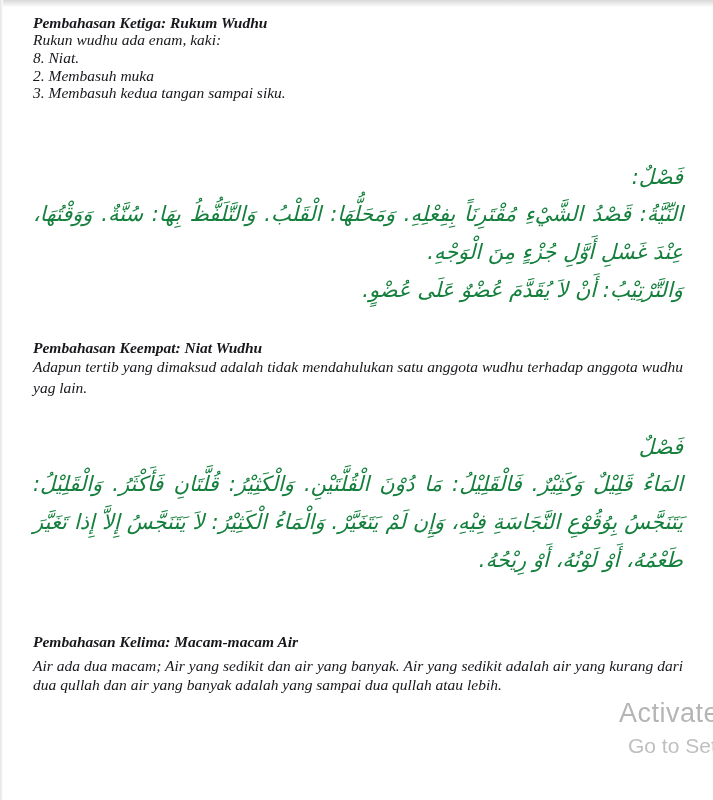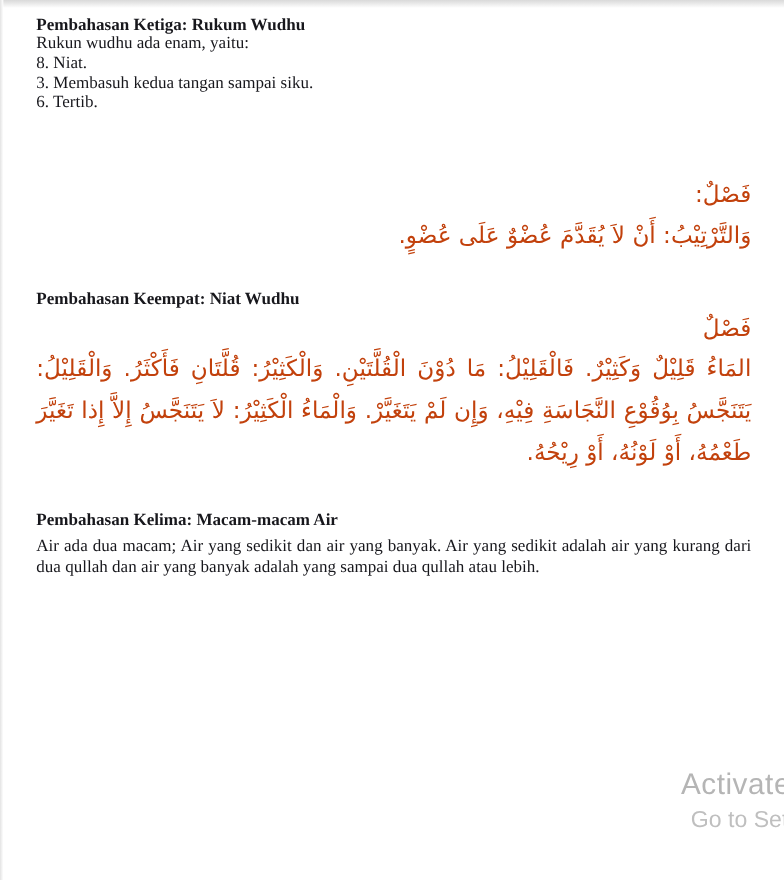"Pembahasan Ketiga: Rukum Wudhu" .content { font-style: none -> italic }
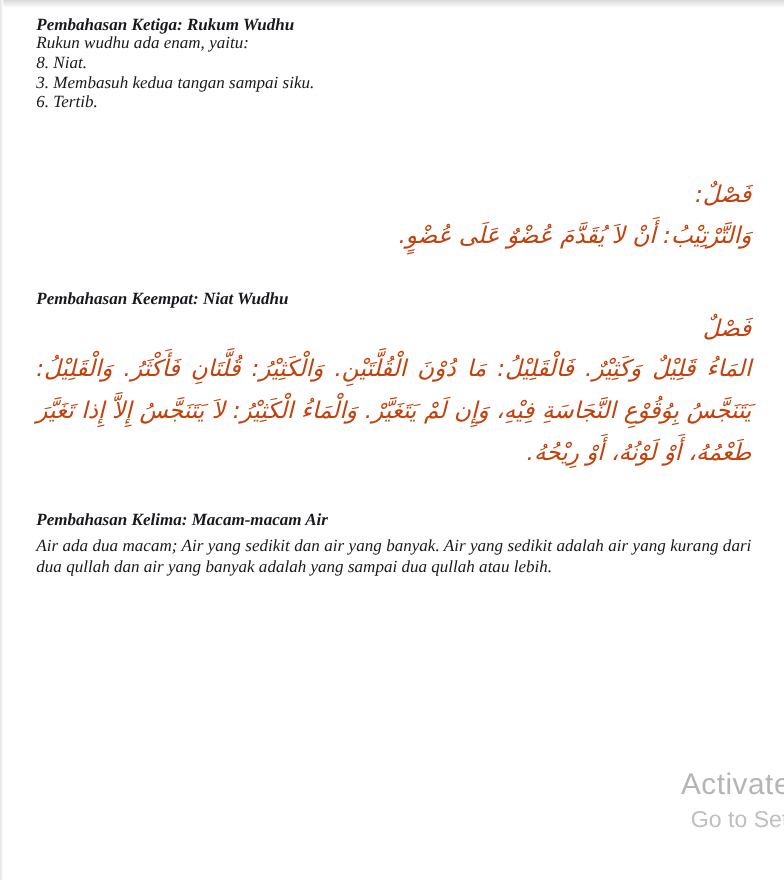"Rukun wudhu ada enam, yaitu:" div.intro-line { text: yaitu -> kaki }
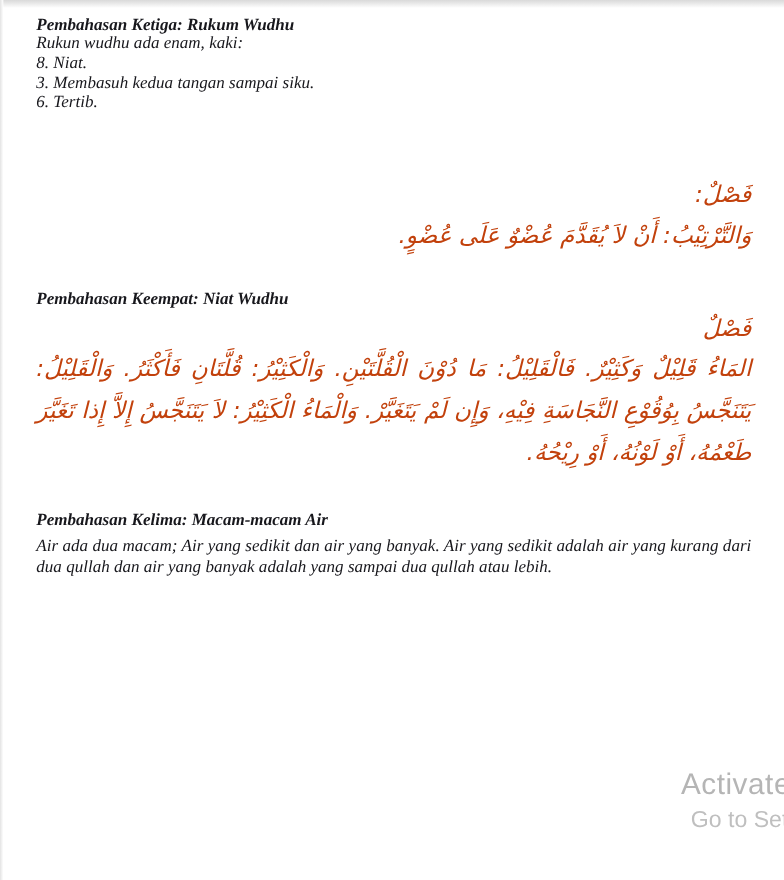"2. Membasuh muka" div.list-line { html: none -> <div>2. Membasuh muka</div> }
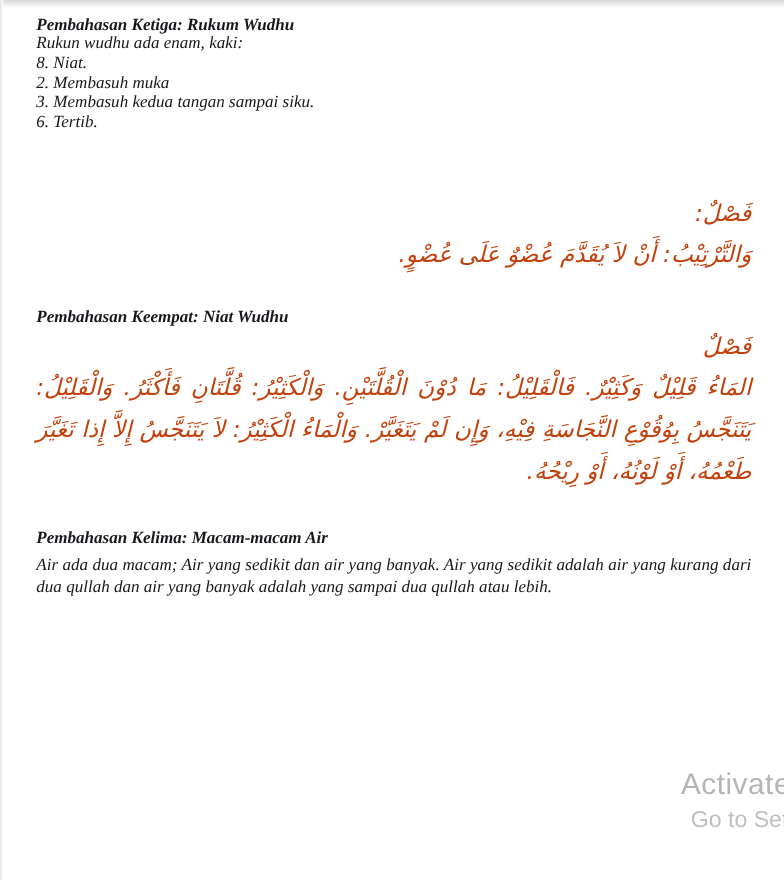"6. Tertib." div.list-line { html: <div>6. Tertib.</div> -> none }
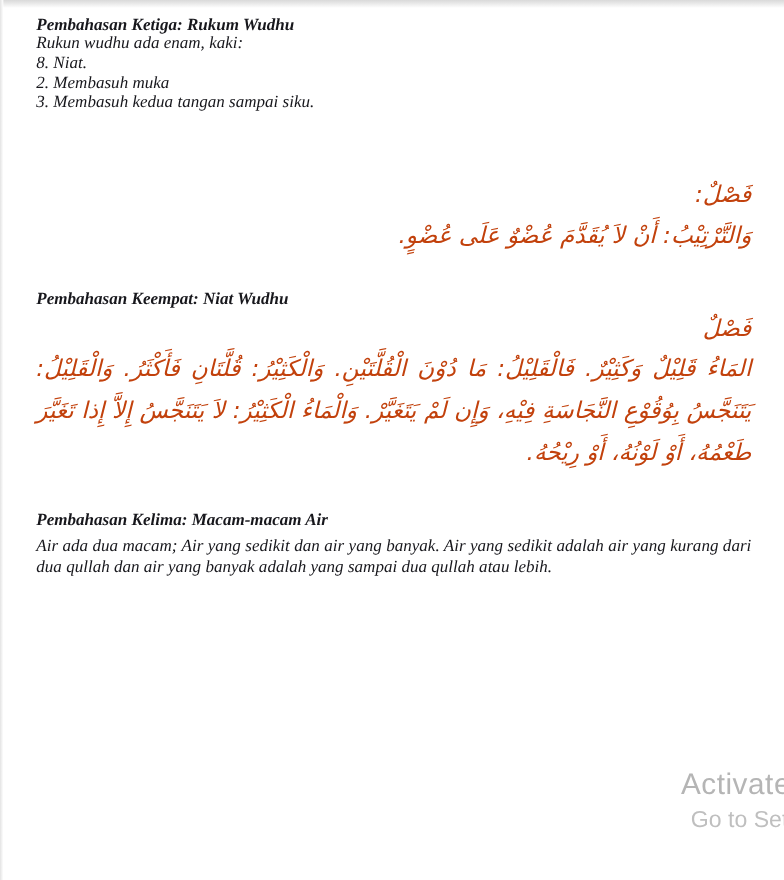"فَصْلٌ:" .arabic { color: #c2410c -> #15803d }
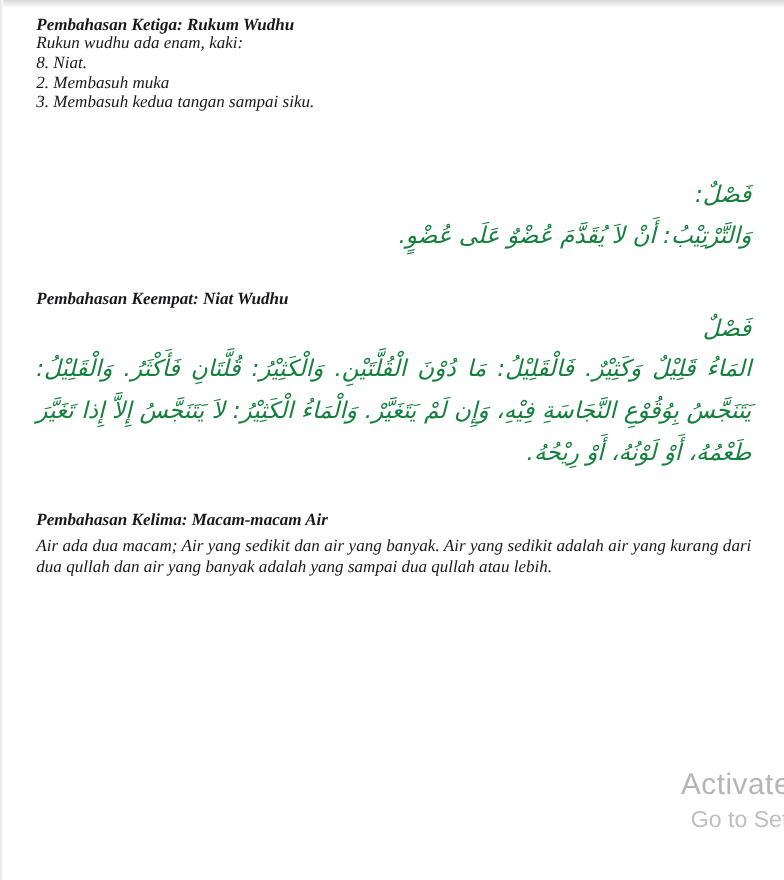"النِّيَّةُ: قَصْدُ الشَّيْءِ" p.arabic { html: none -> <p>النِّيَّةُ: قَصْدُ الشَّيْءِ مُقْتَرِنَاً بِفِعْلِهِ. وَمَحَلُّهَا: الْقَلْبُ. وَالتَّلَفُّظُ بِهَا: سُنَّةٌ. وَوَقْتُهَا، عِنْدَ غَسْلِ أَوَّلِ جُزْءٍ مِنَ الْوَجْهِ.</p> }
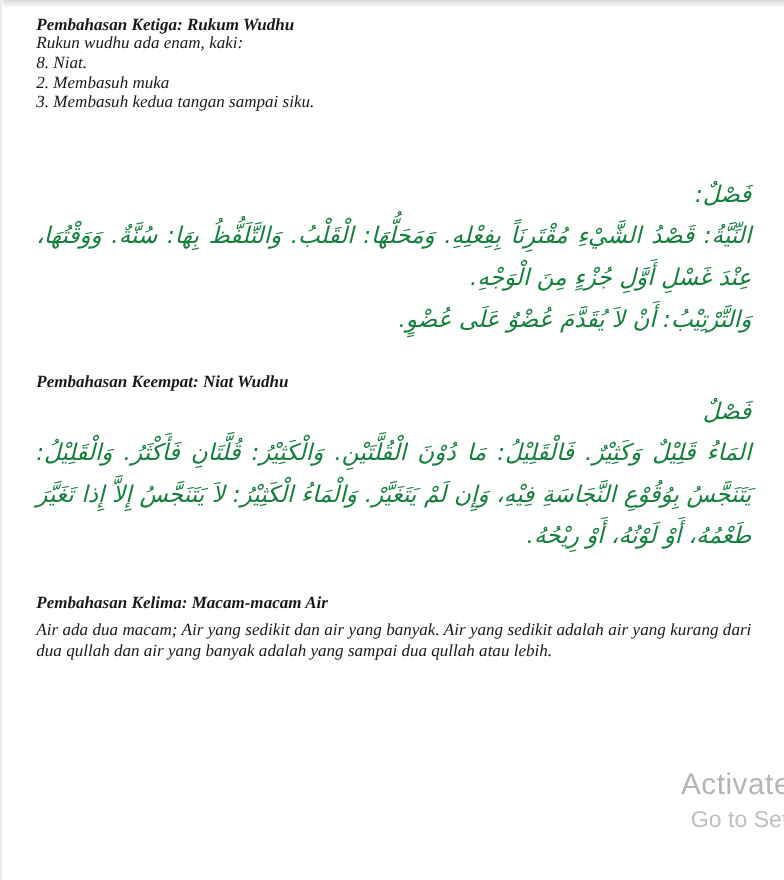"Adapun tertib yang dimaksud adalah" p.para { html: none -> <p>Adapun tertib yang dimaksud adalah tidak mendahulukan satu anggota wudhu terhadap anggota wudhu yag lain.</p> }
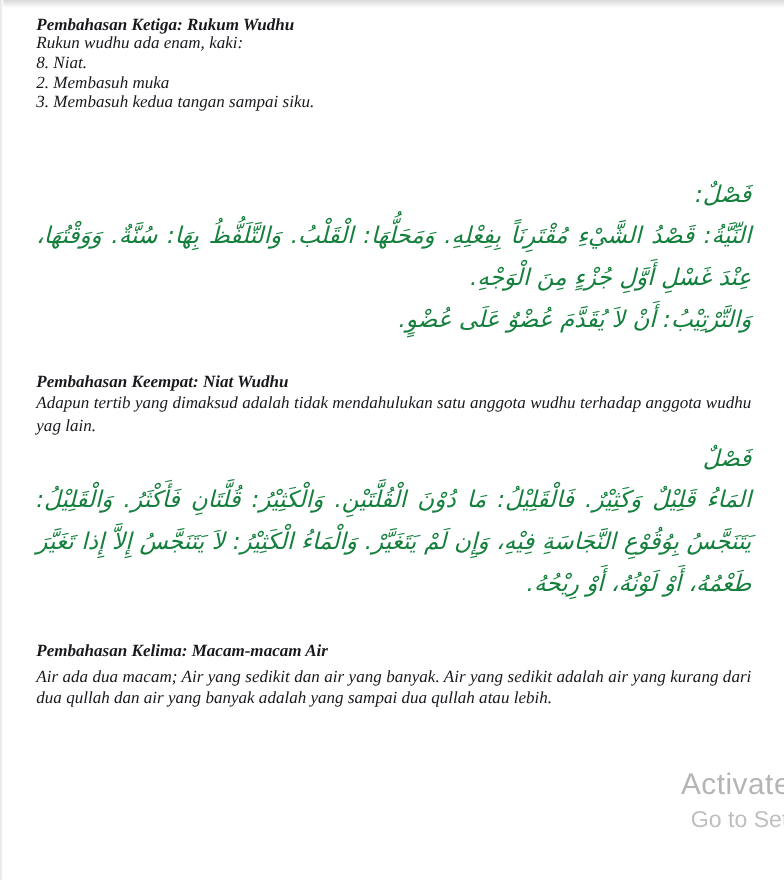"فَصْلٌ" .mt-arabic2 { margin-top: none -> 30px }
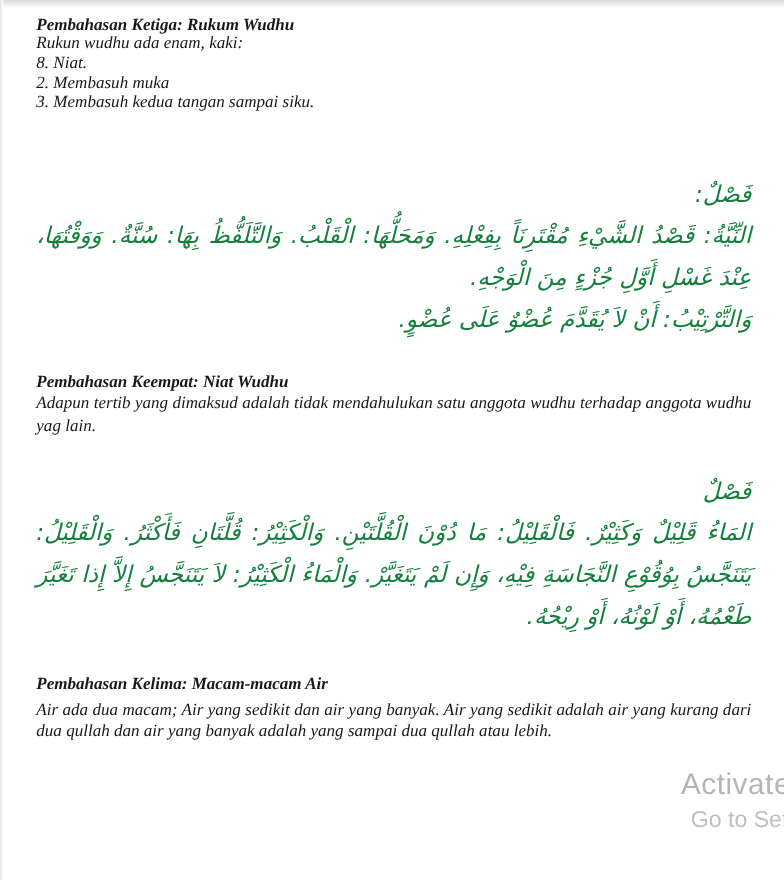"Pembahasan Kelima: Macam-macam Air" .mt-head3 { margin-top: 34px -> 54px }
